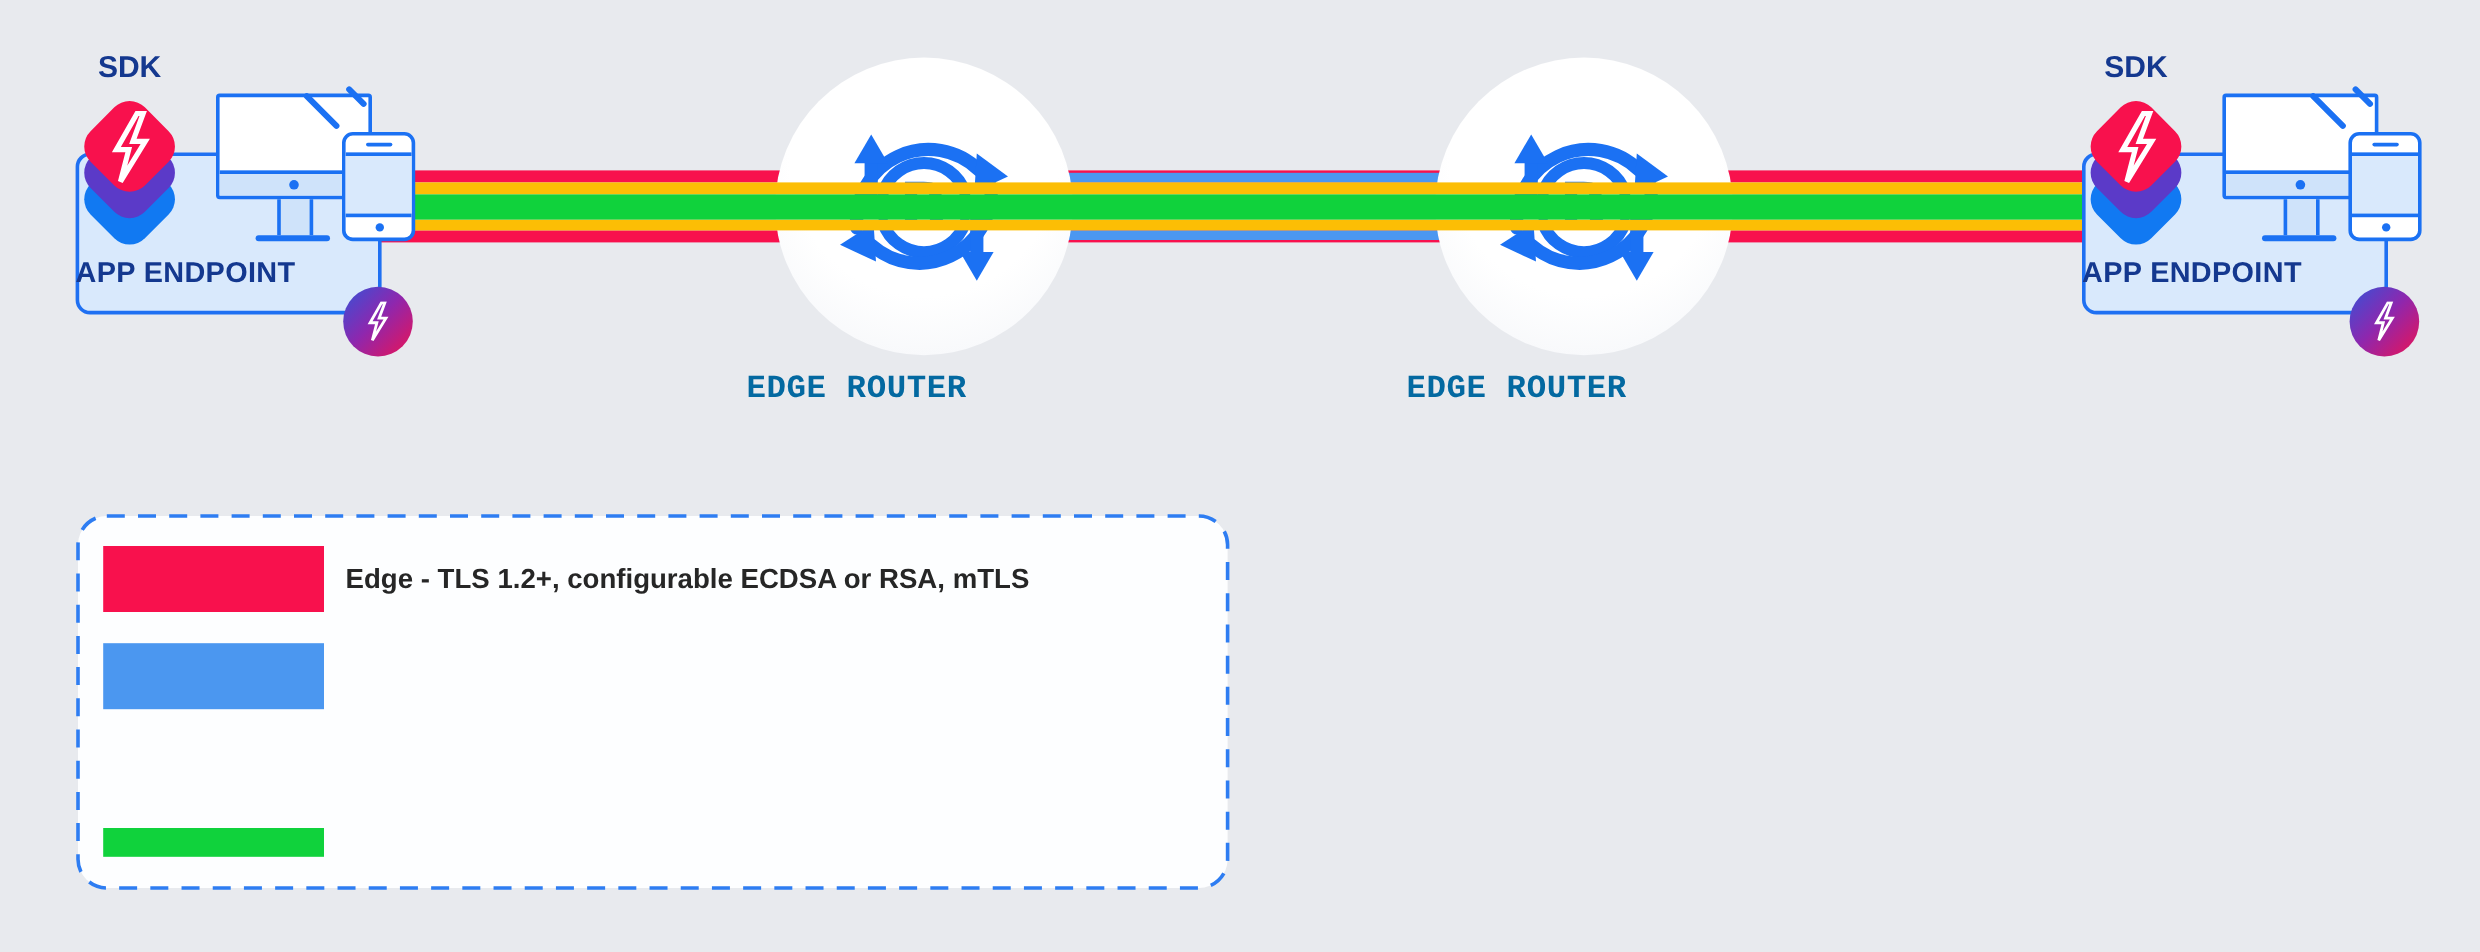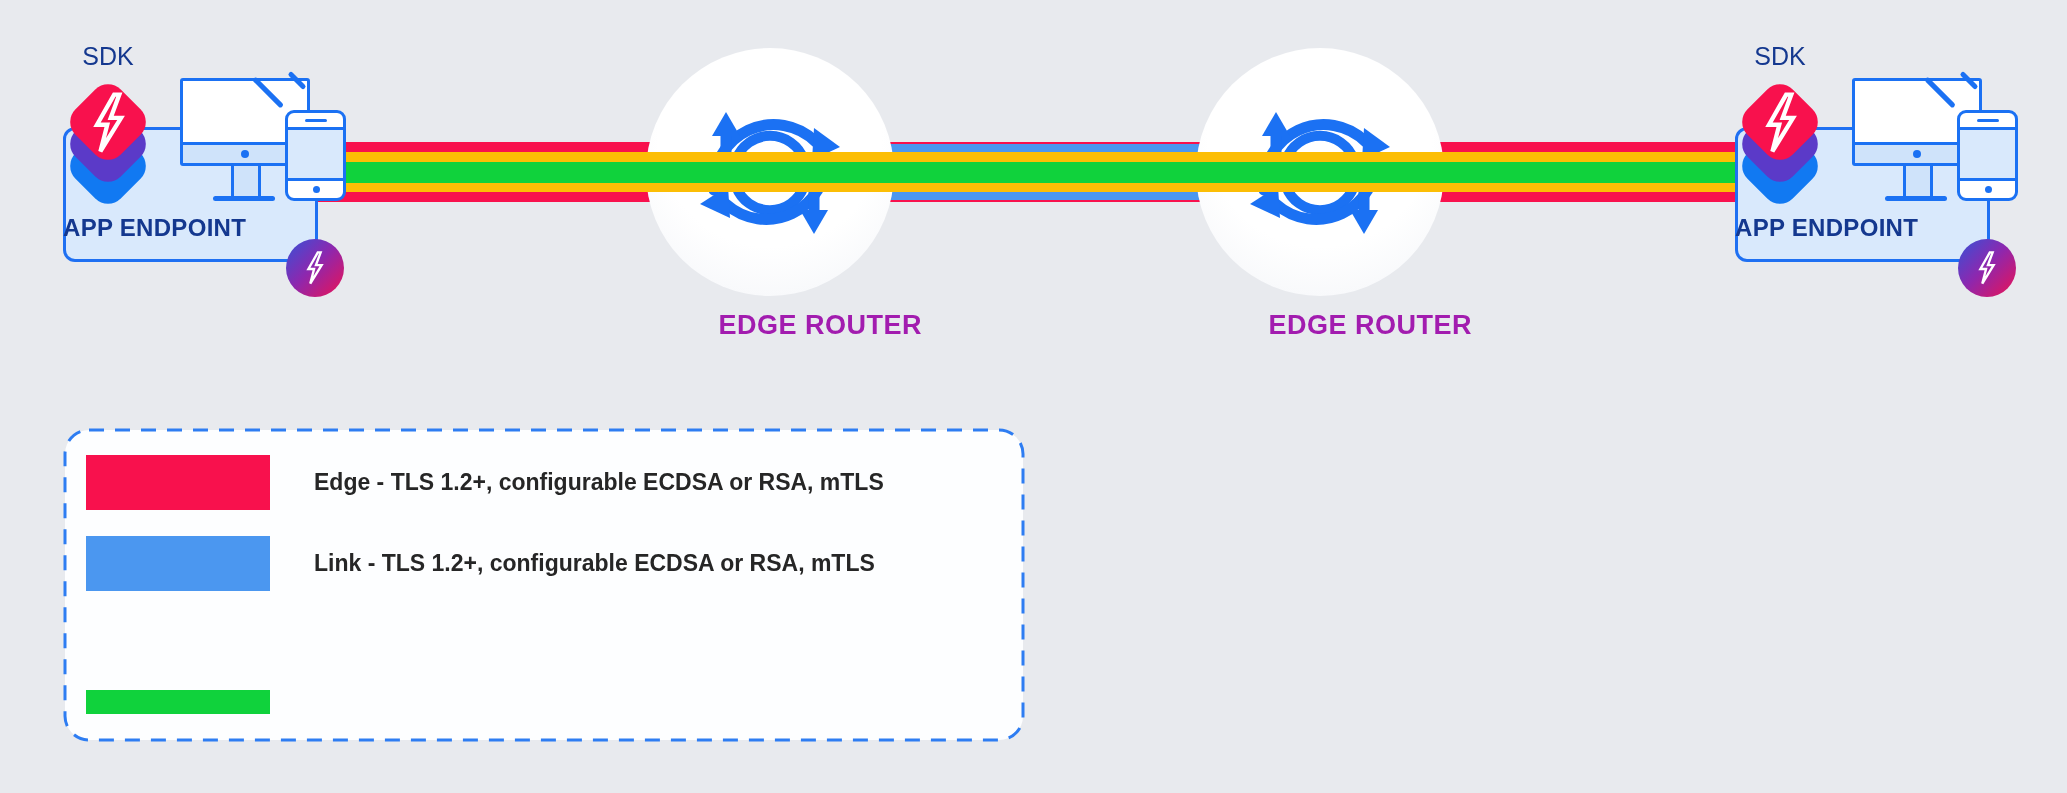"SDK" .sdk-label { font-weight: 400 -> 700 }
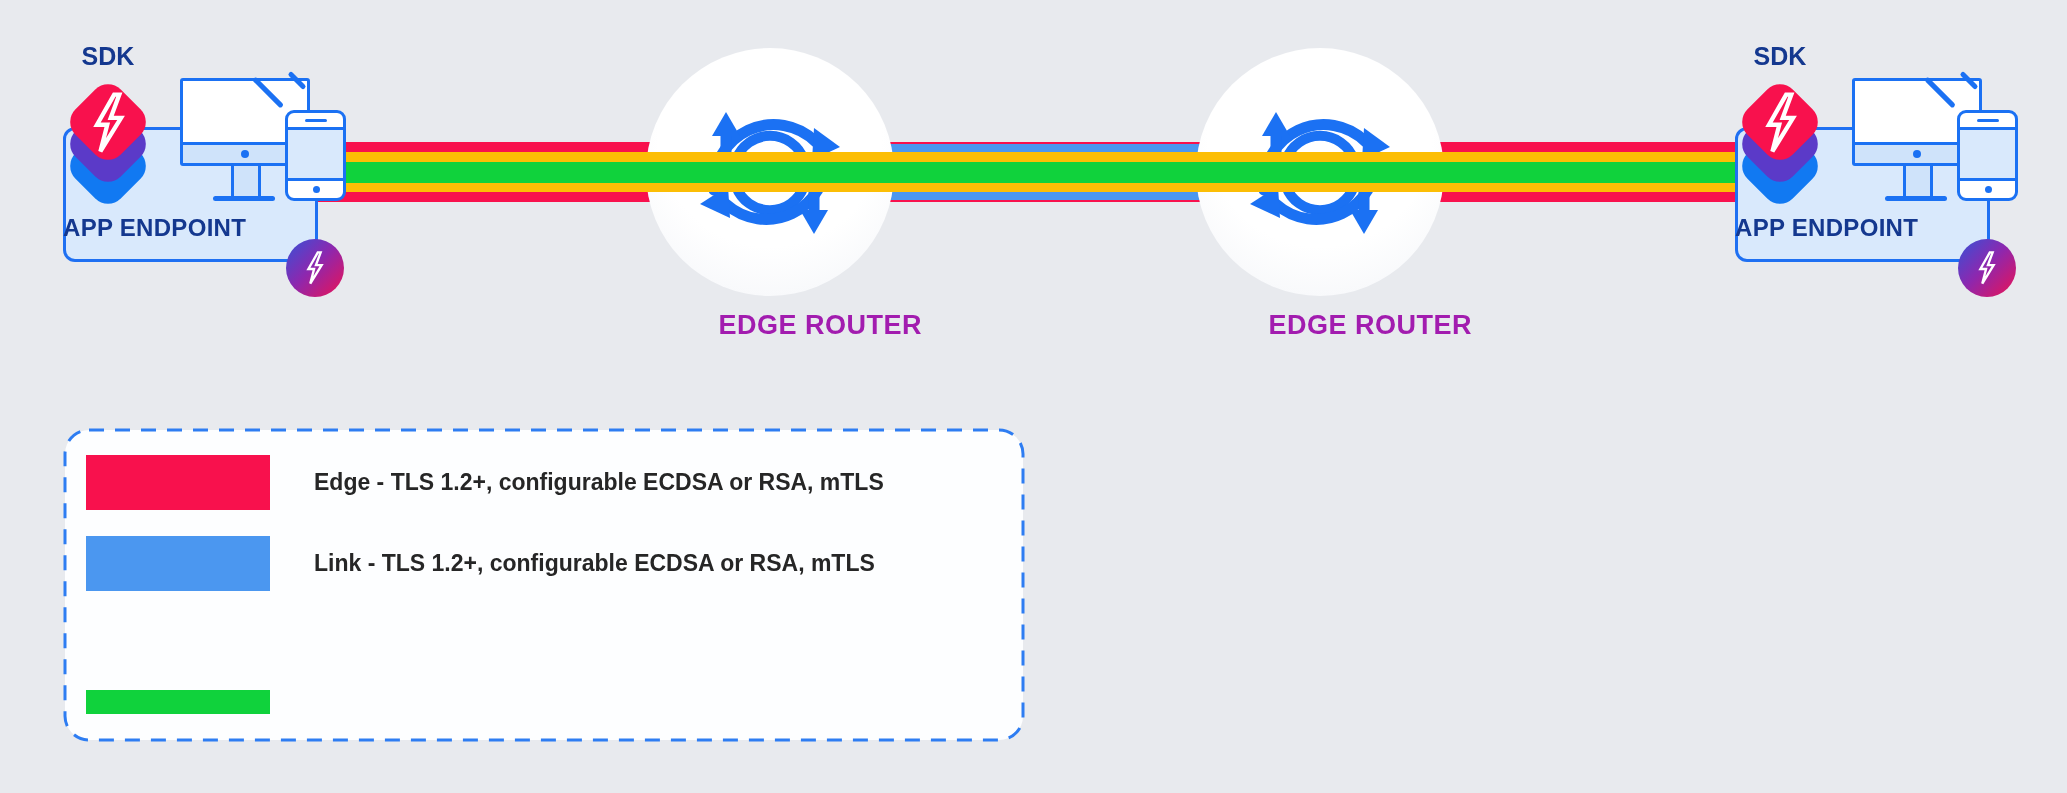"EDGE ROUTER" .router-label { color: #a21caf -> #0369a1; font-family: none -> Liberation Mono, monospace; text-align: right -> left }
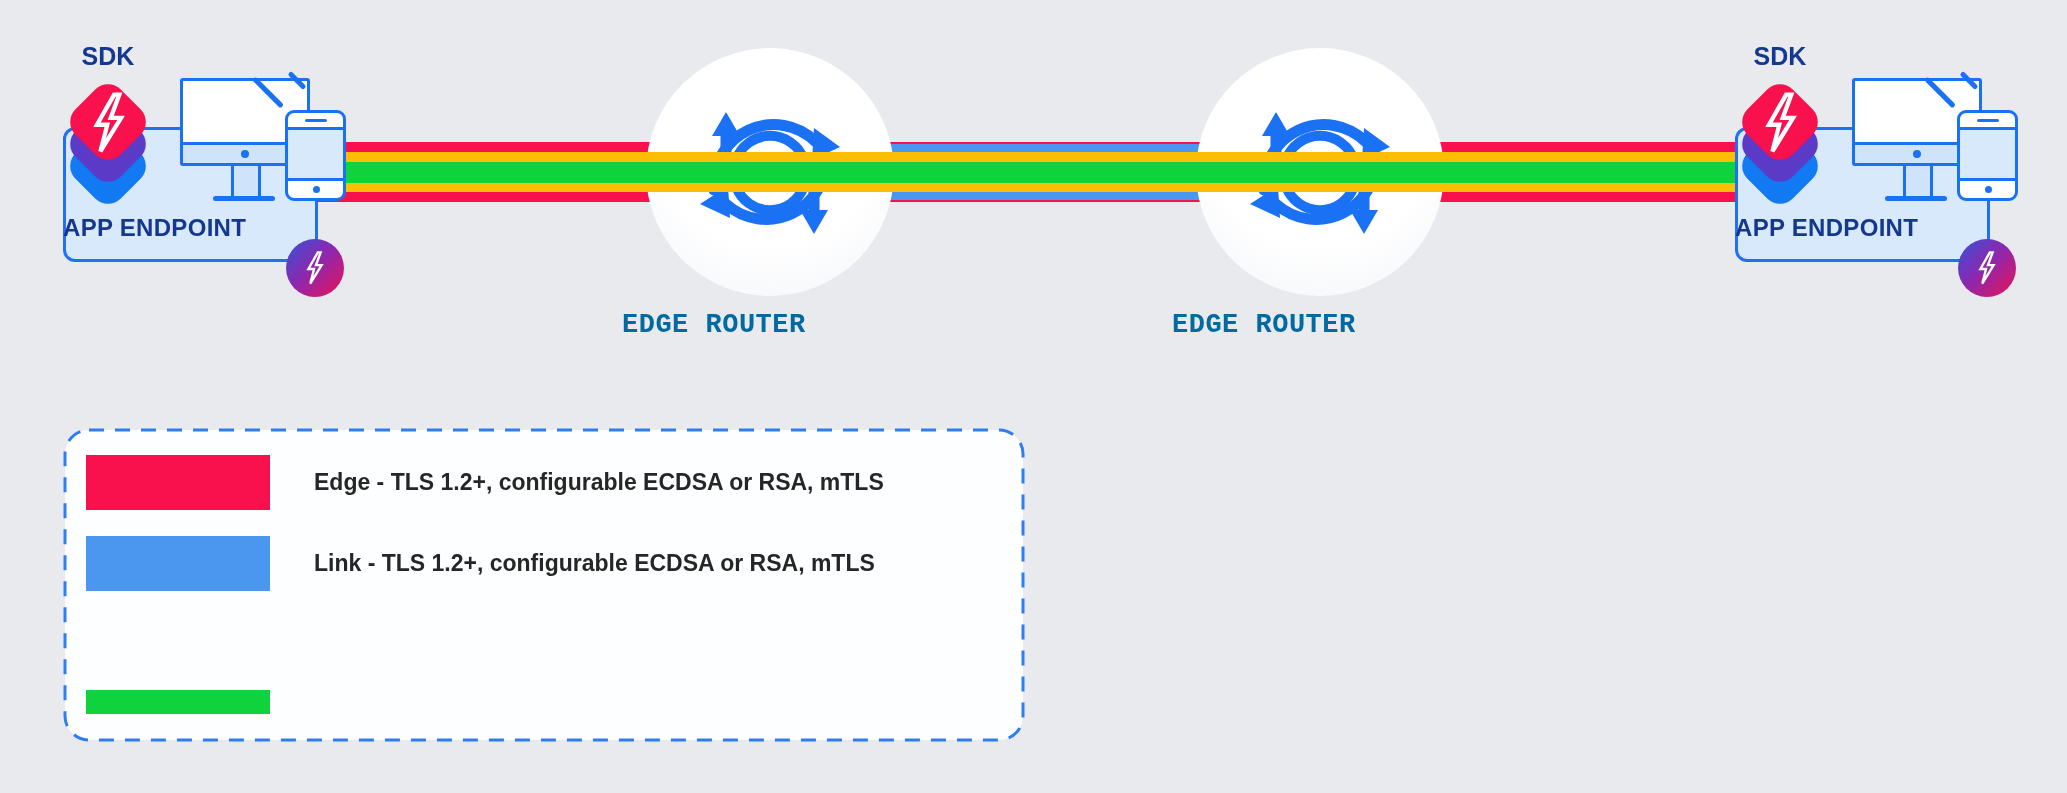"Edge - TLS 1.2+, configurable" .legend-row .legend-text { margin-left: 44px -> 18px }
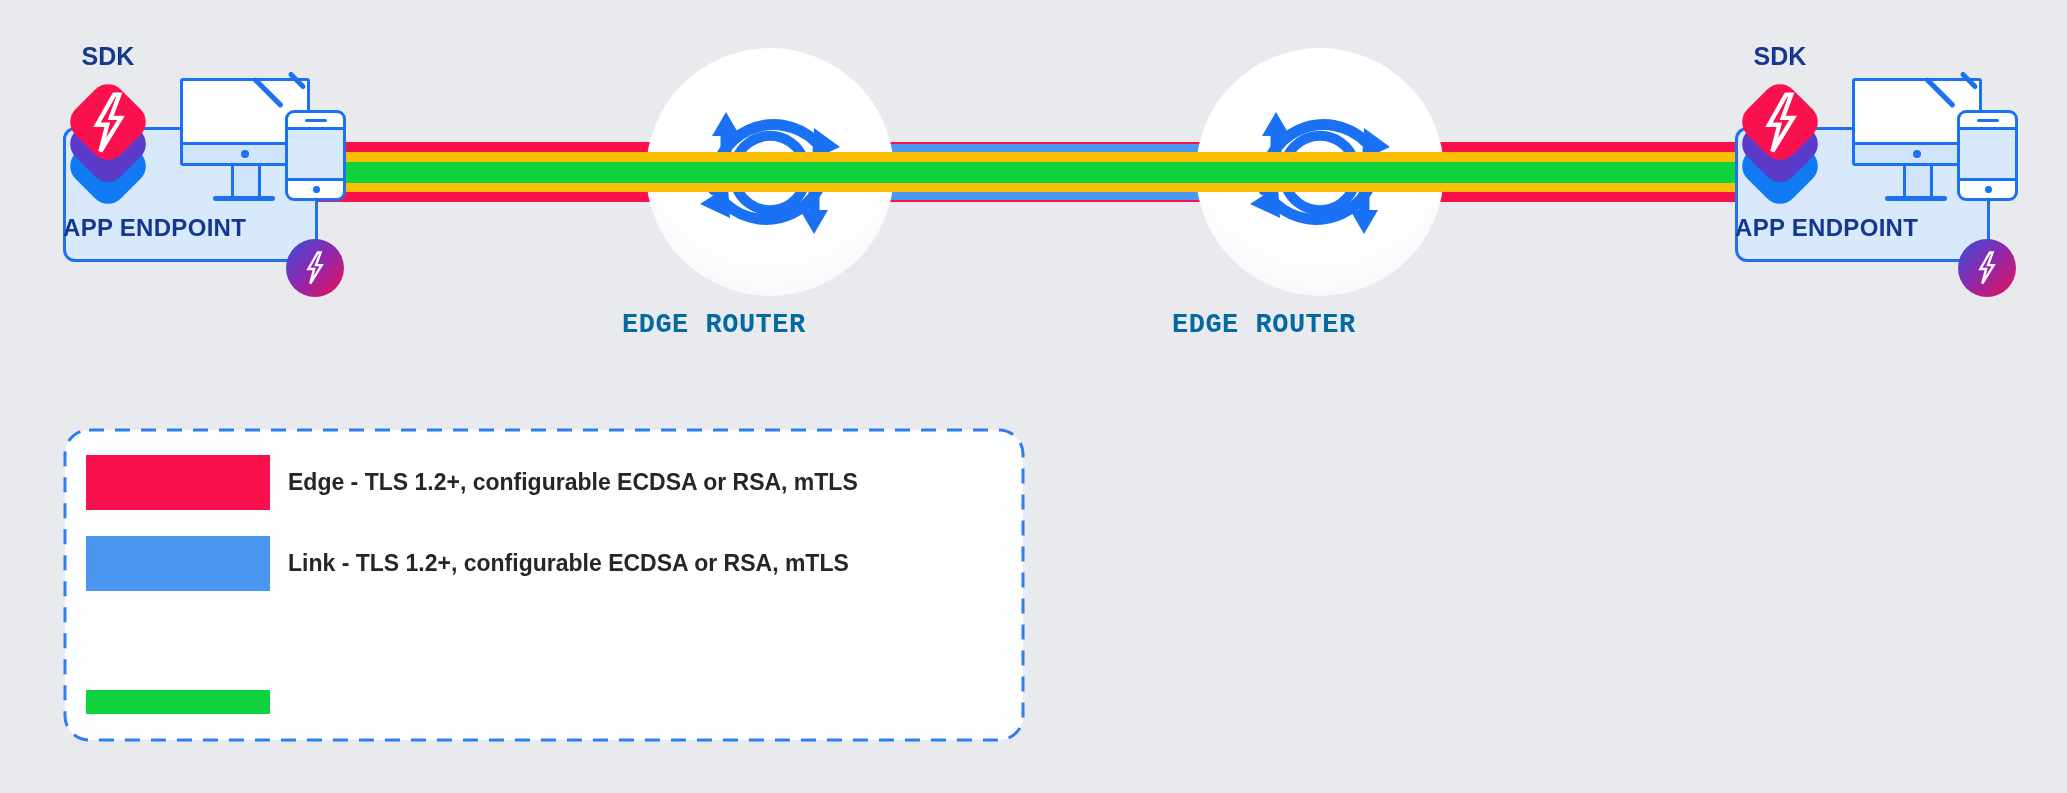"Link - TLS 1.2+, configurable" div.legend-text { html: <div>Link - TLS 1.2+, configurable ECDSA or RSA, mTLS</div> -> none }
